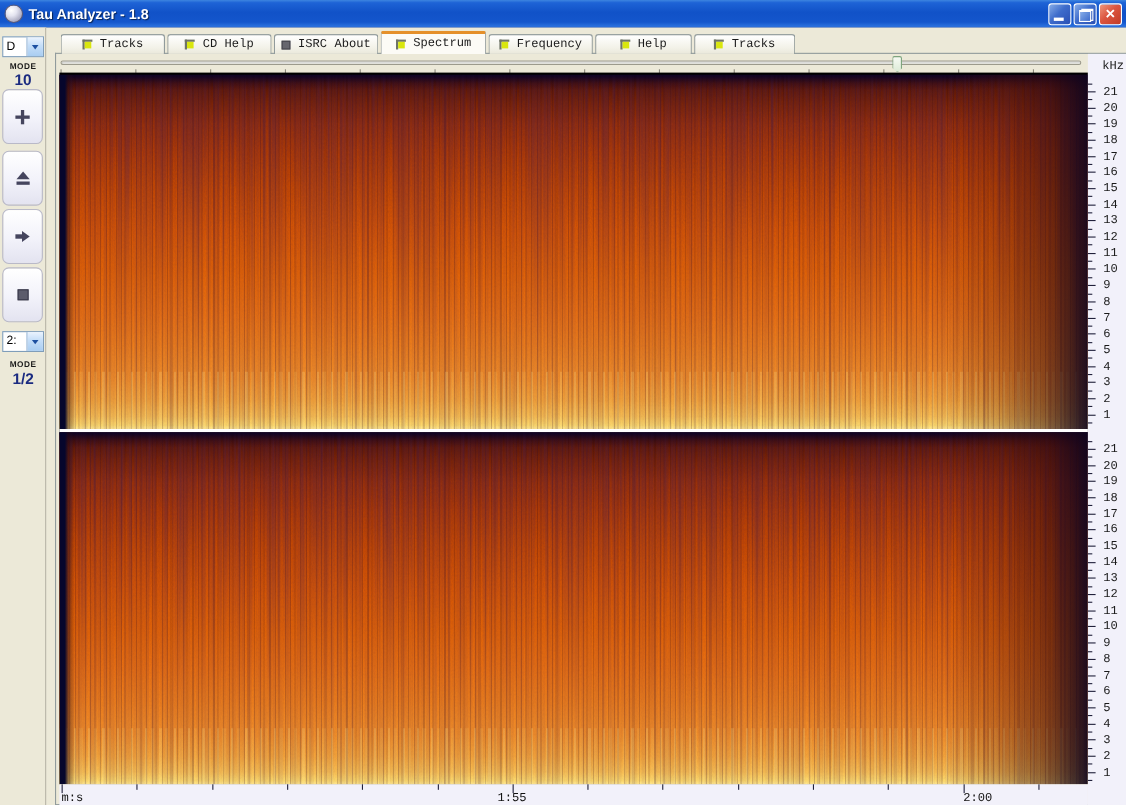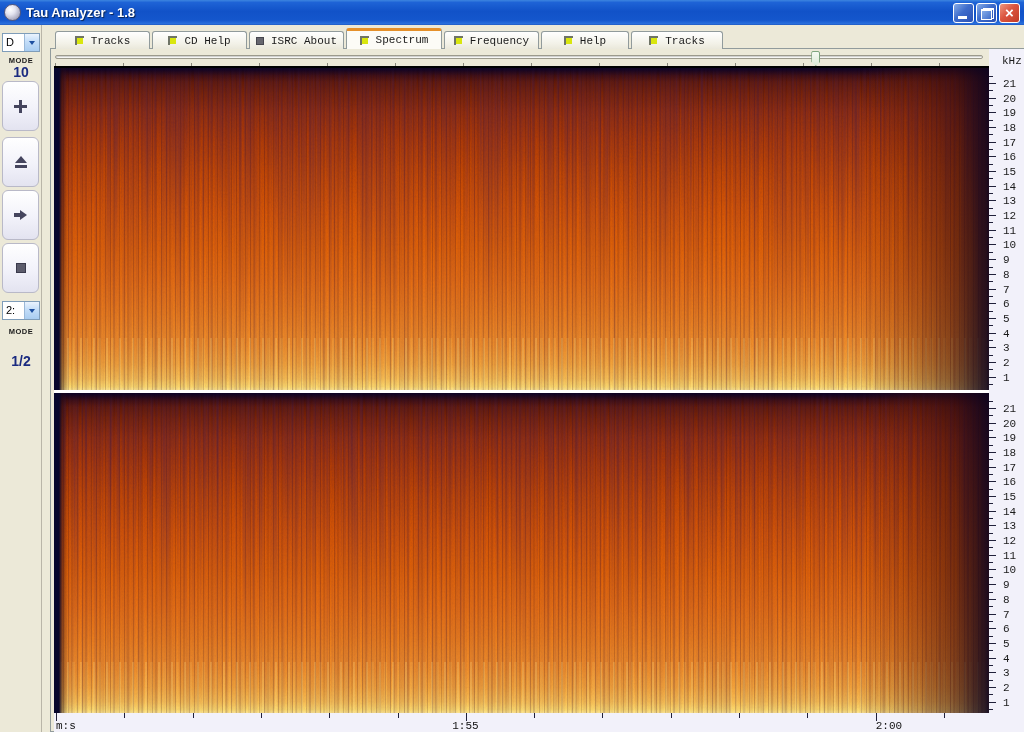"1/2" div.side-num { top: 328px -> 311px }
